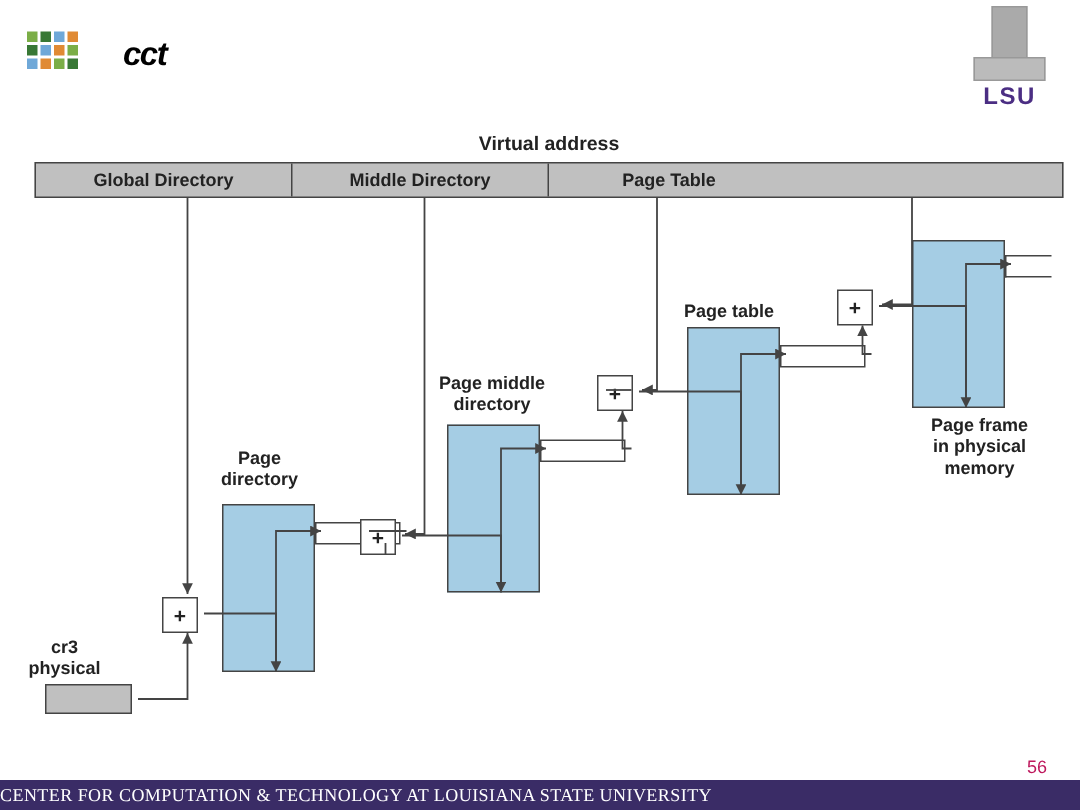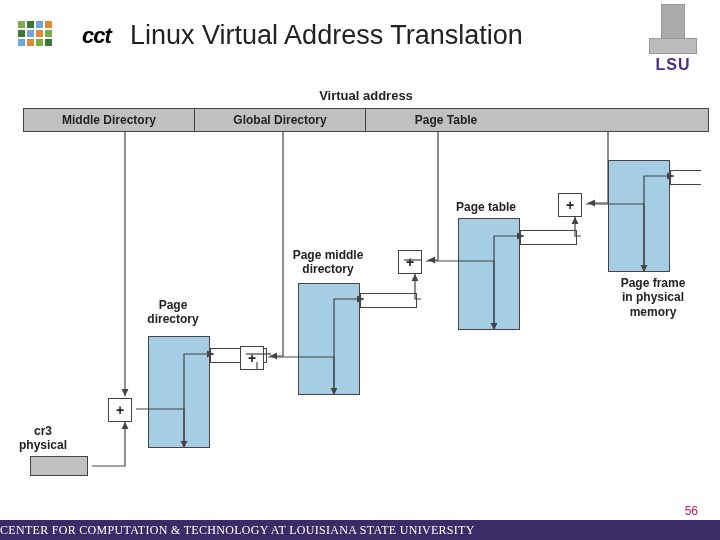"Linux Virtual Address Translation" div.title { html: <div>Linux Virtual Address Translation</div> -> none }
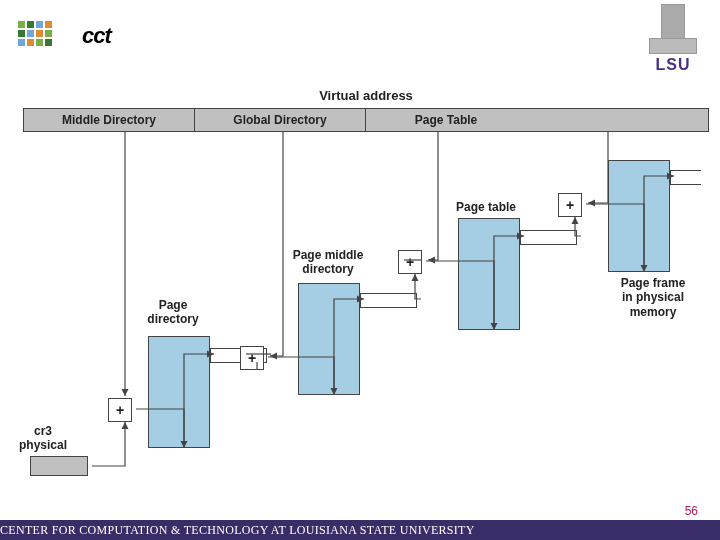"Middle Directory" div.va-seg { order: before "Global Directory" -> after "Global Directory" }
